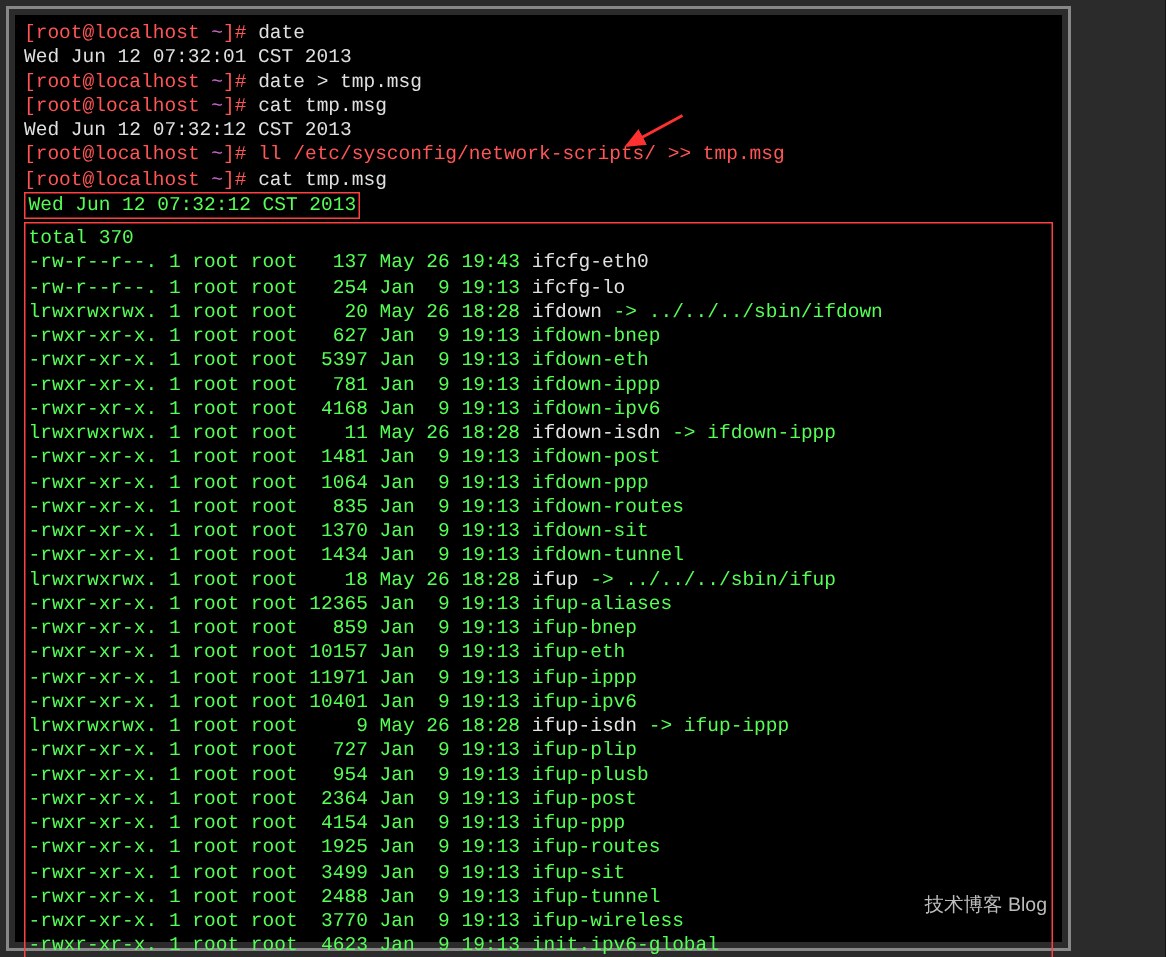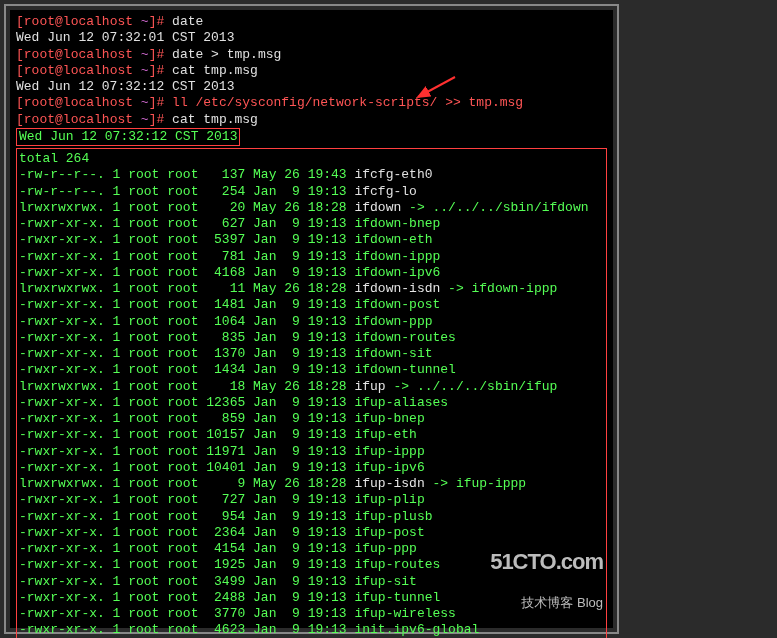"[root@localhost ~]# date Wed Jun" .outer-border { width: 615px -> 710px }
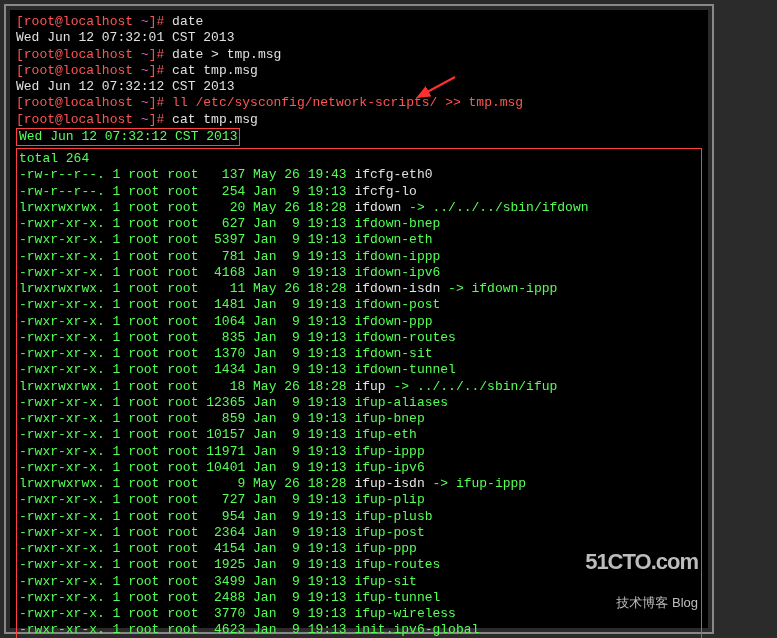"total 264" span.green { text: 264 -> 370 }
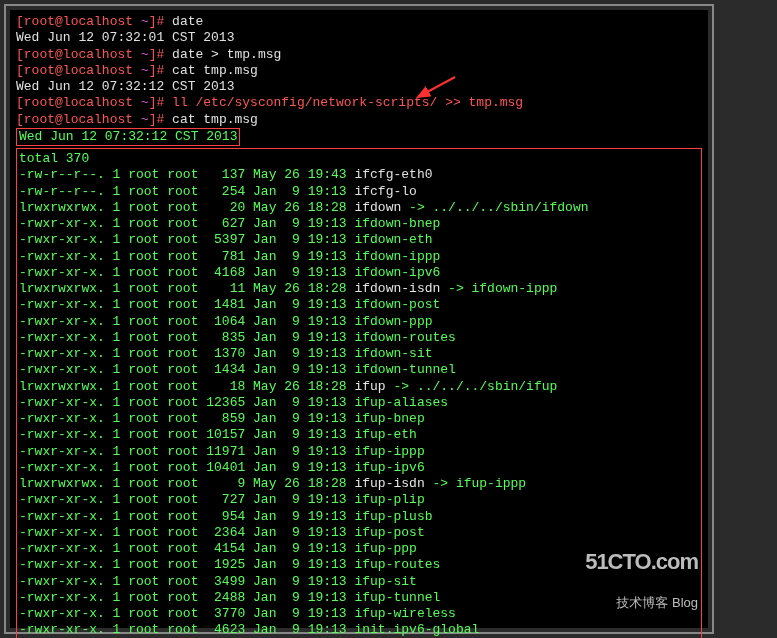"51CTO.com" div.logo { html: <div>51CTO.com</div> -> none }
